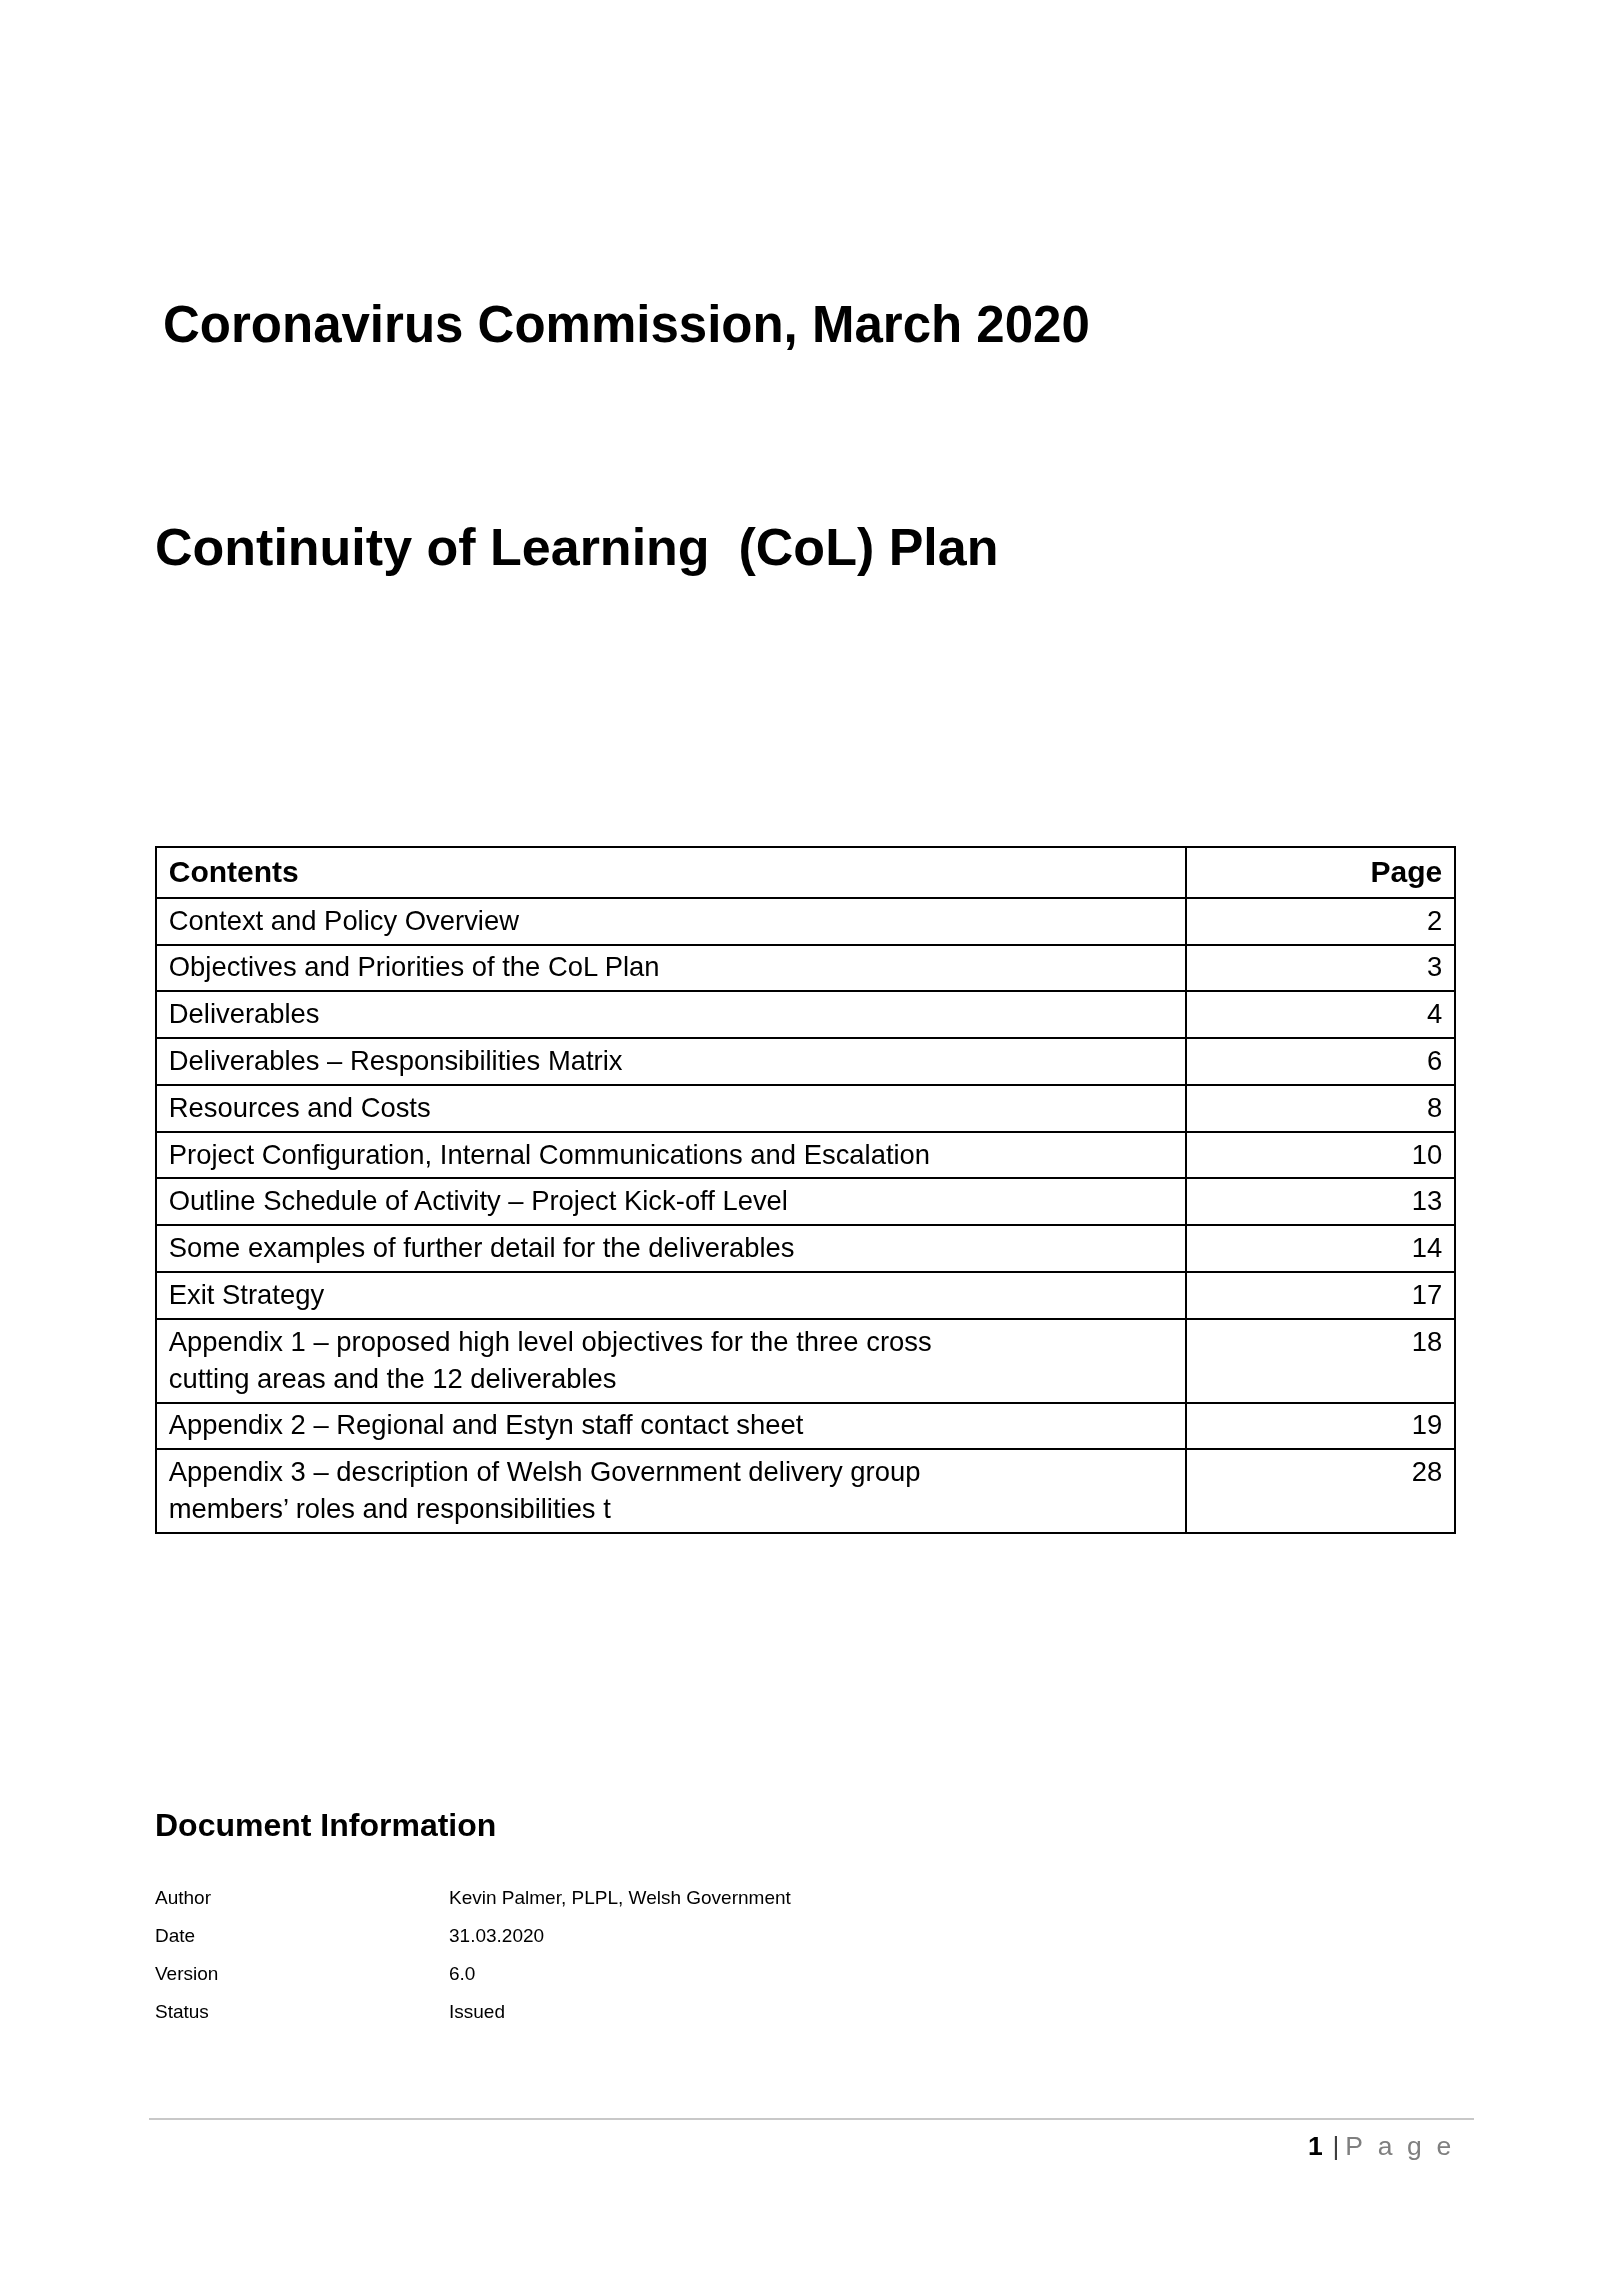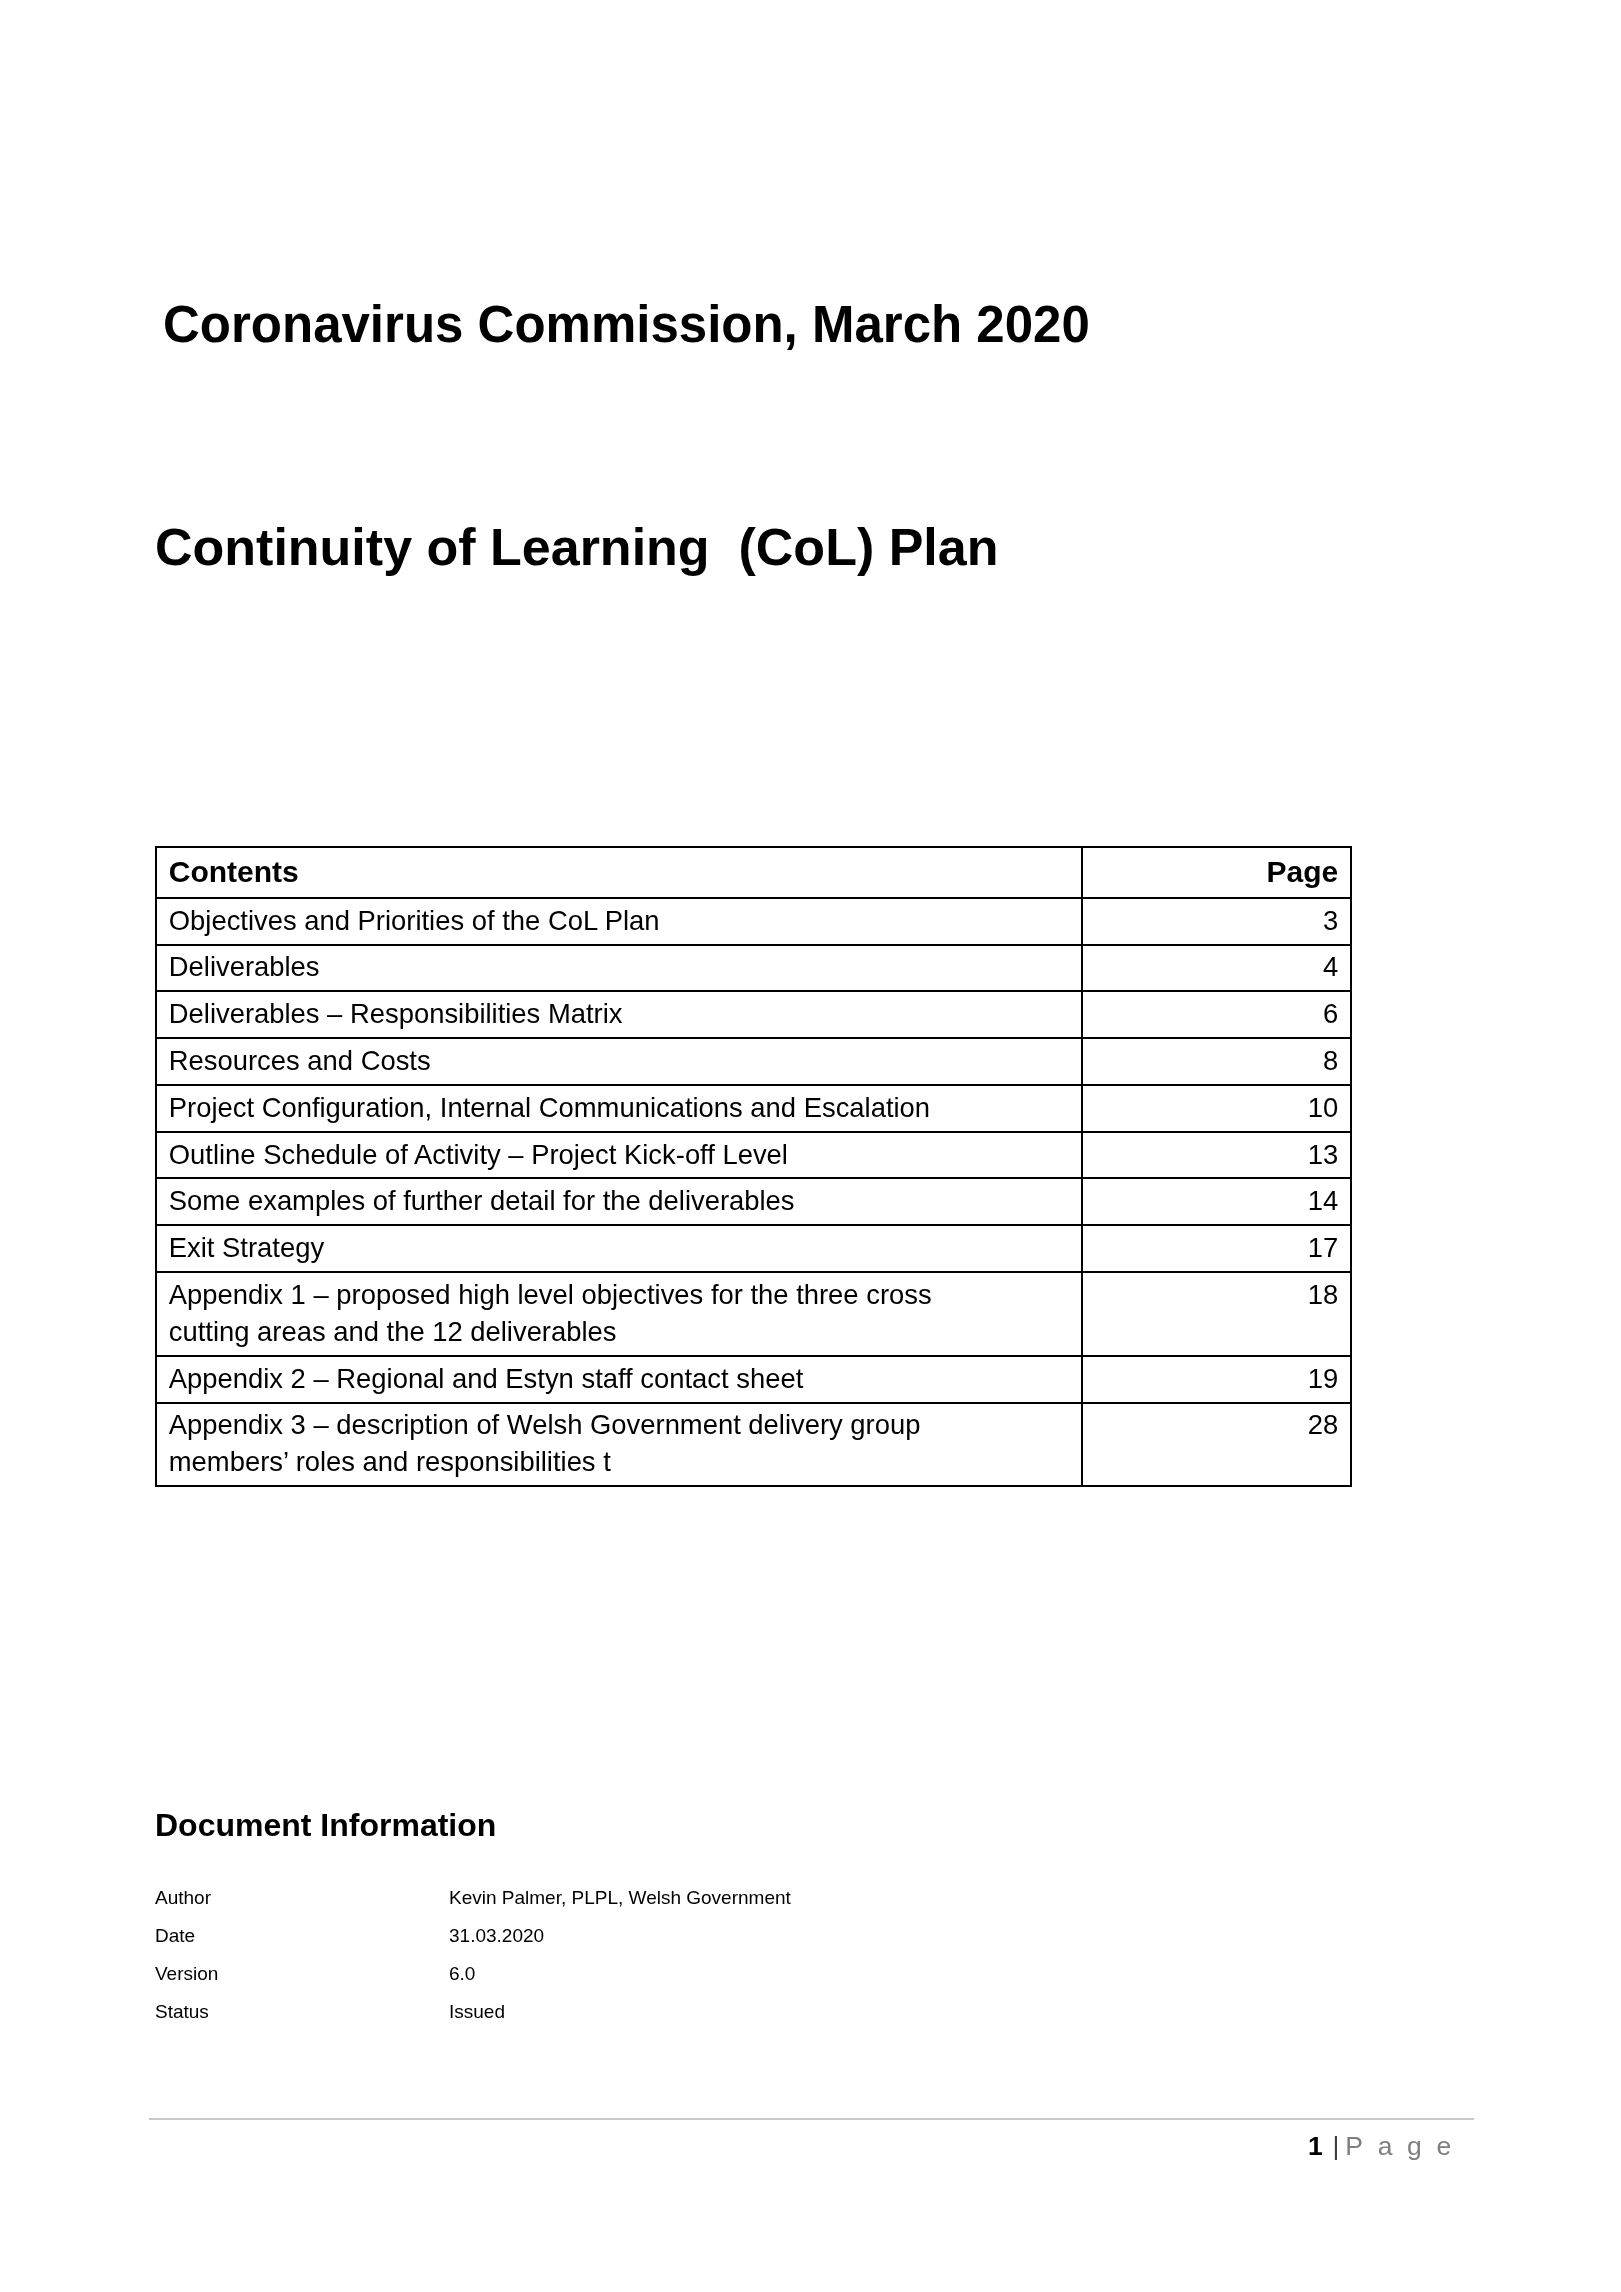"Contents" table.toc { width: 1197px -> 1301px }
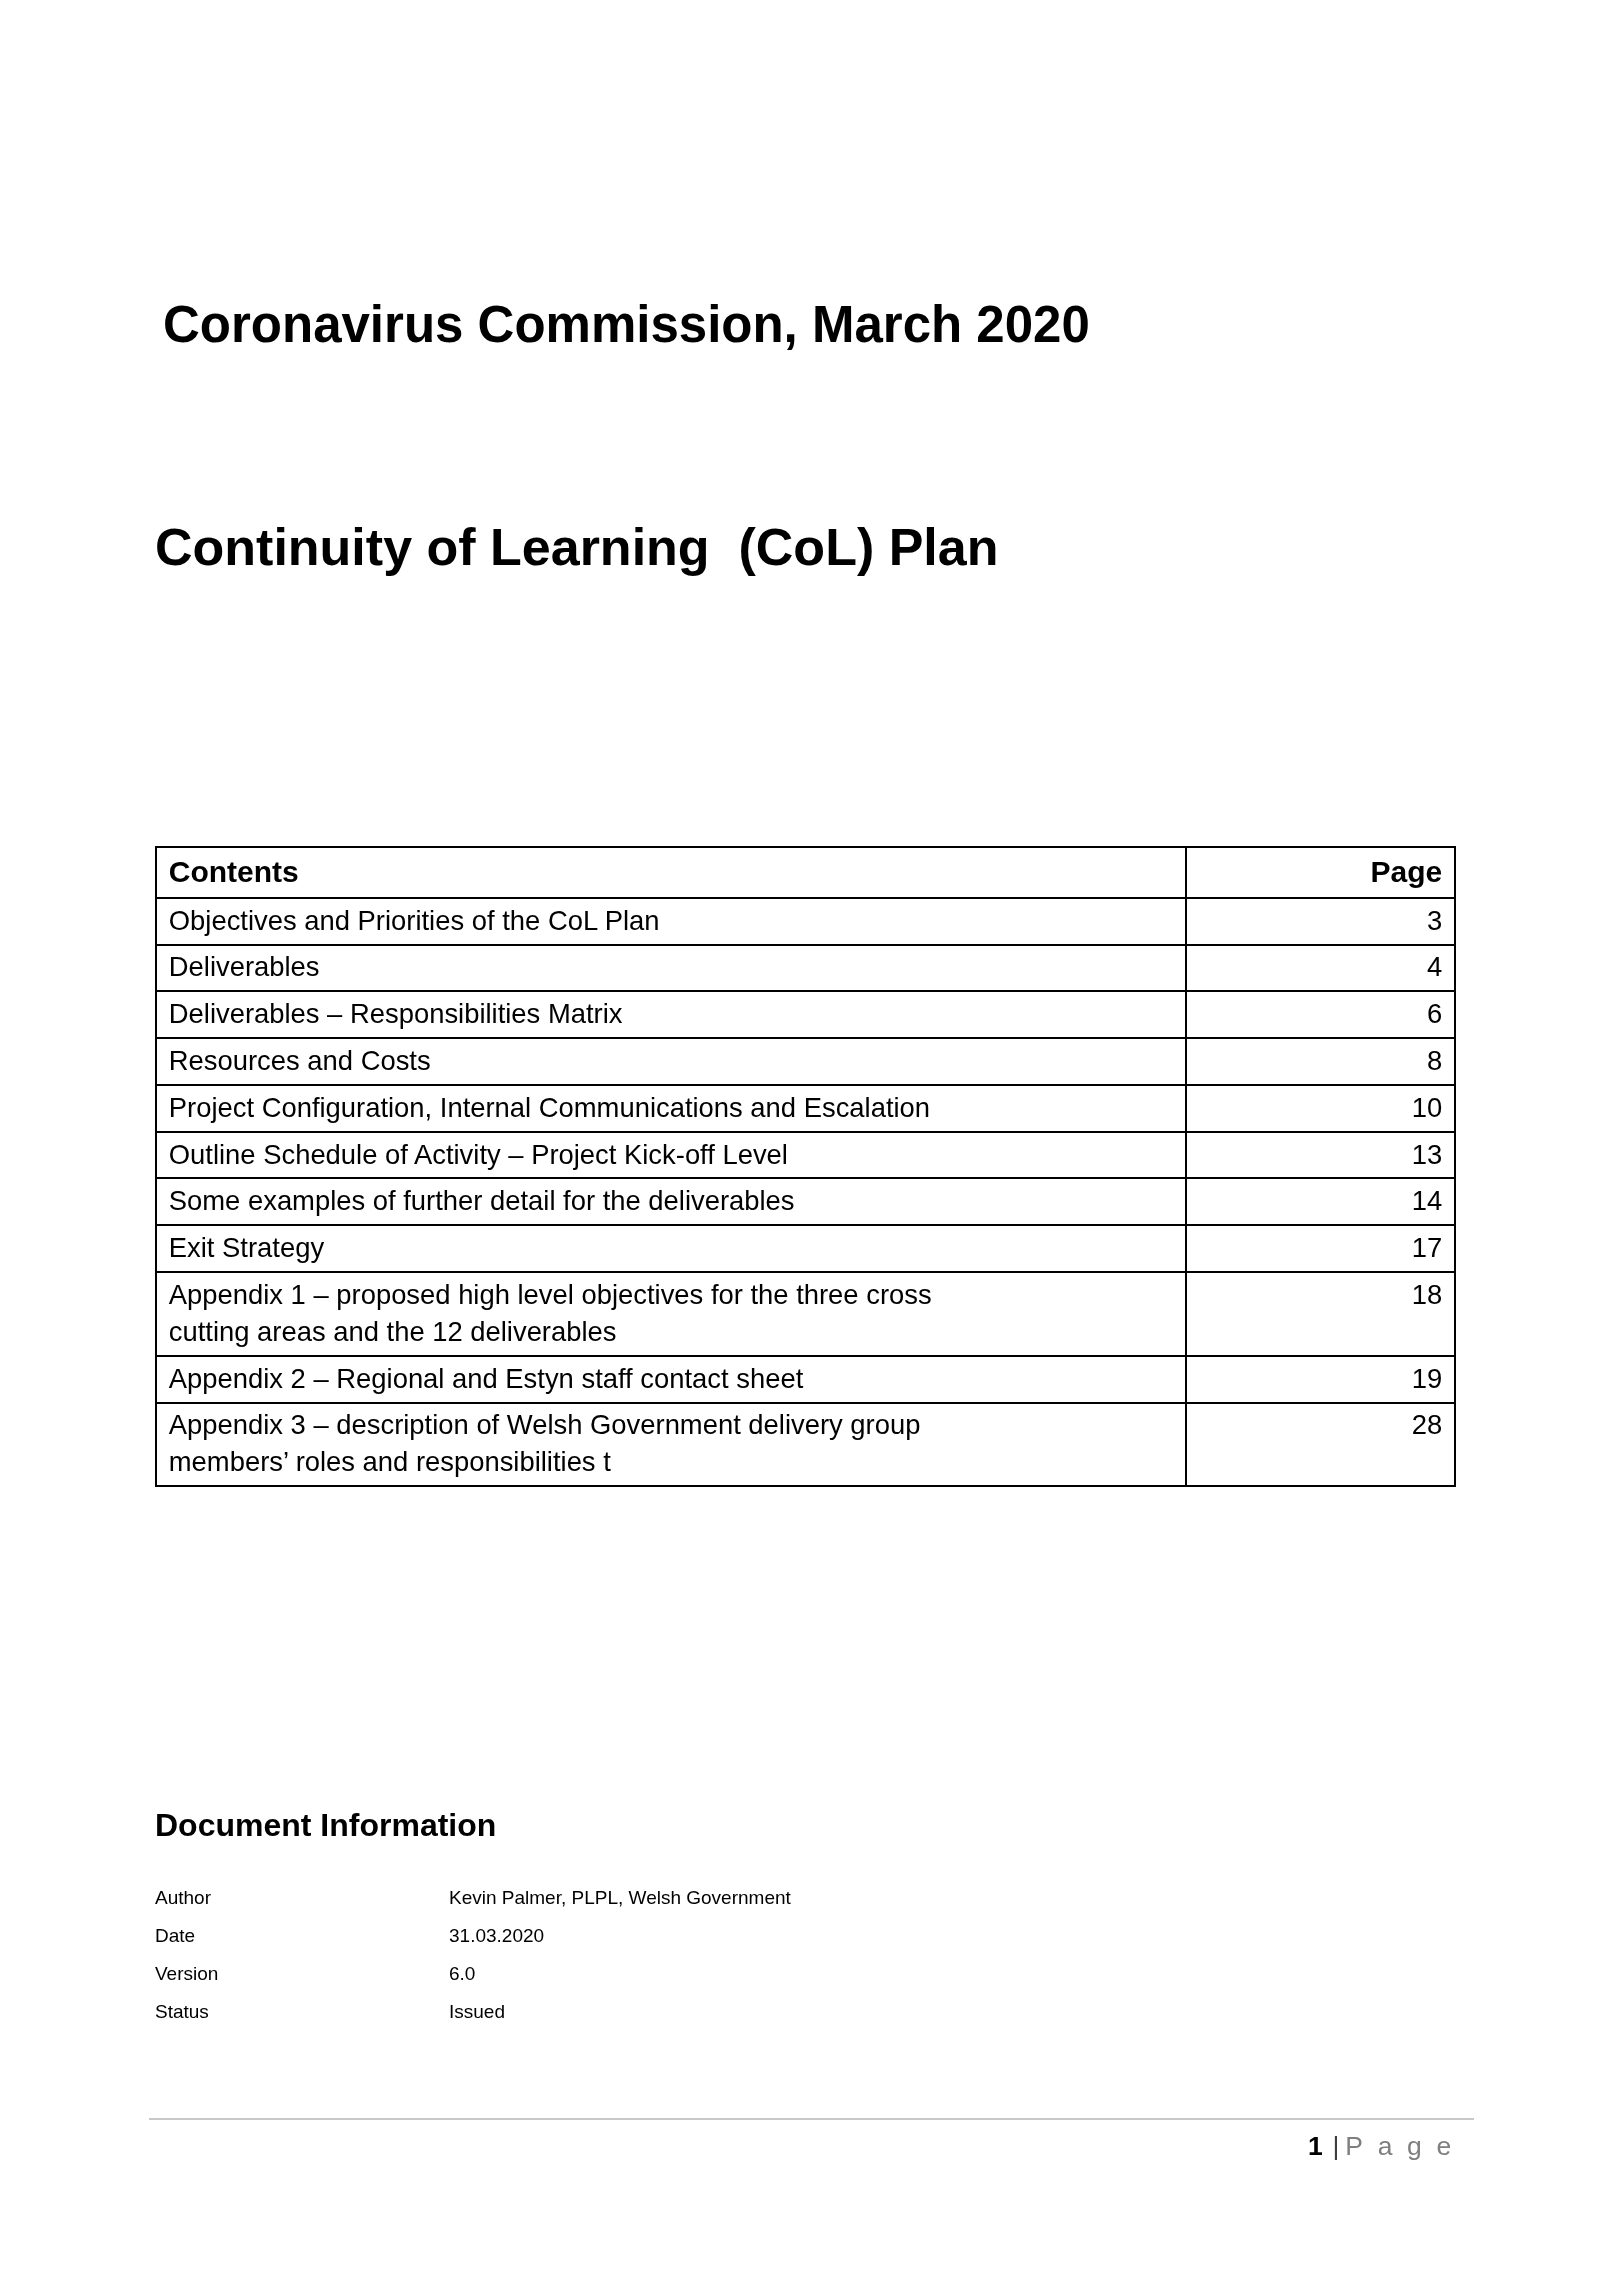"Context and Policy Overview" tr { html: none -> <tr> <td>Context and Policy Overview</td> <td>2</td> </tr> }
